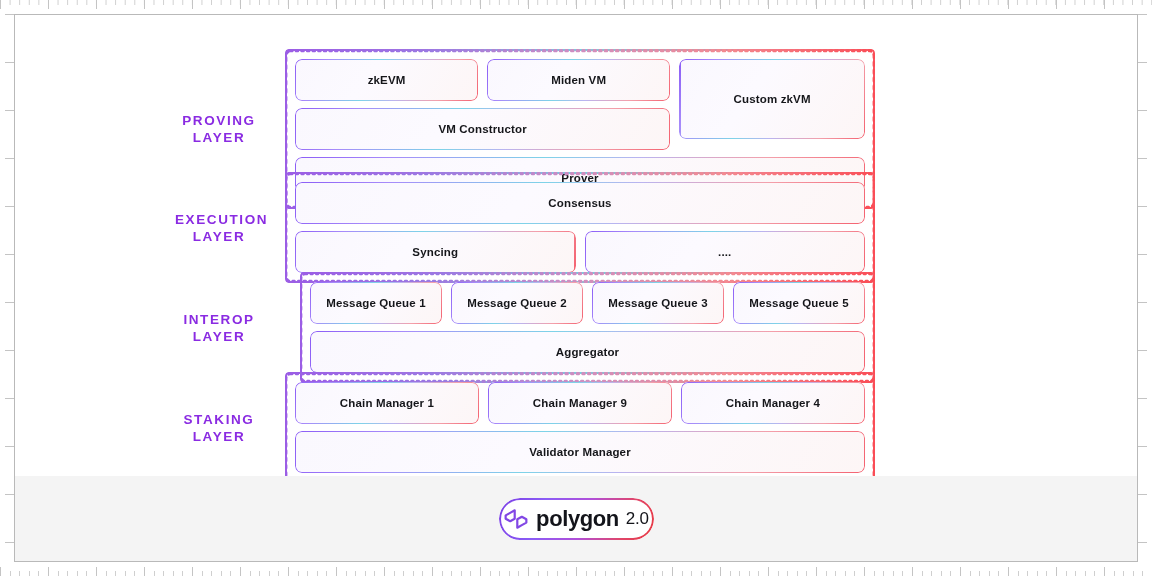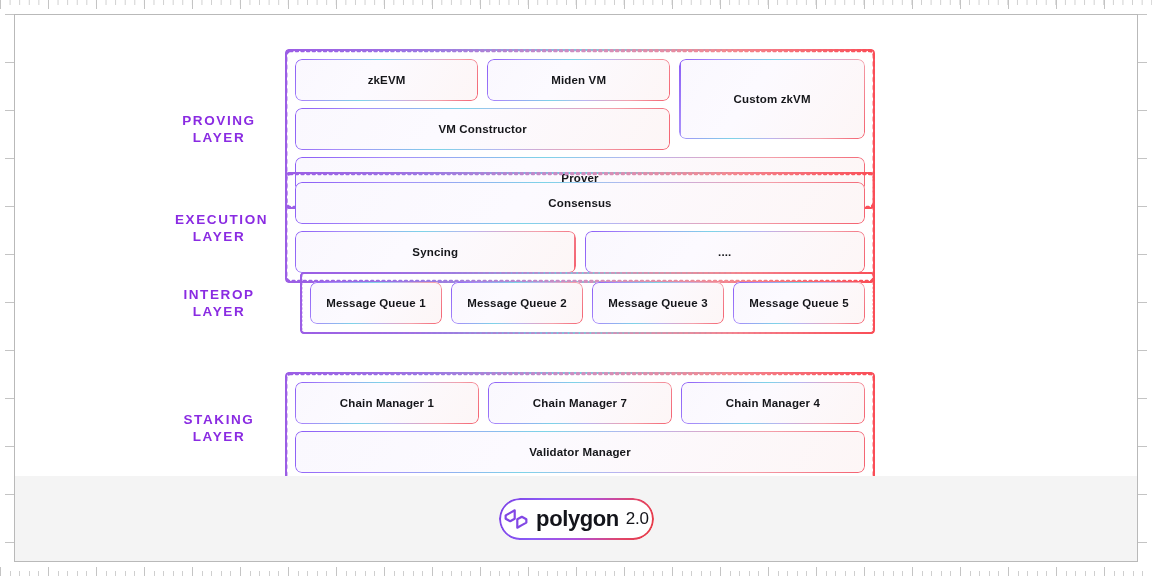"Aggregator" div.grid-row { html: none -> <div> <div>Aggregator</div> </div> }
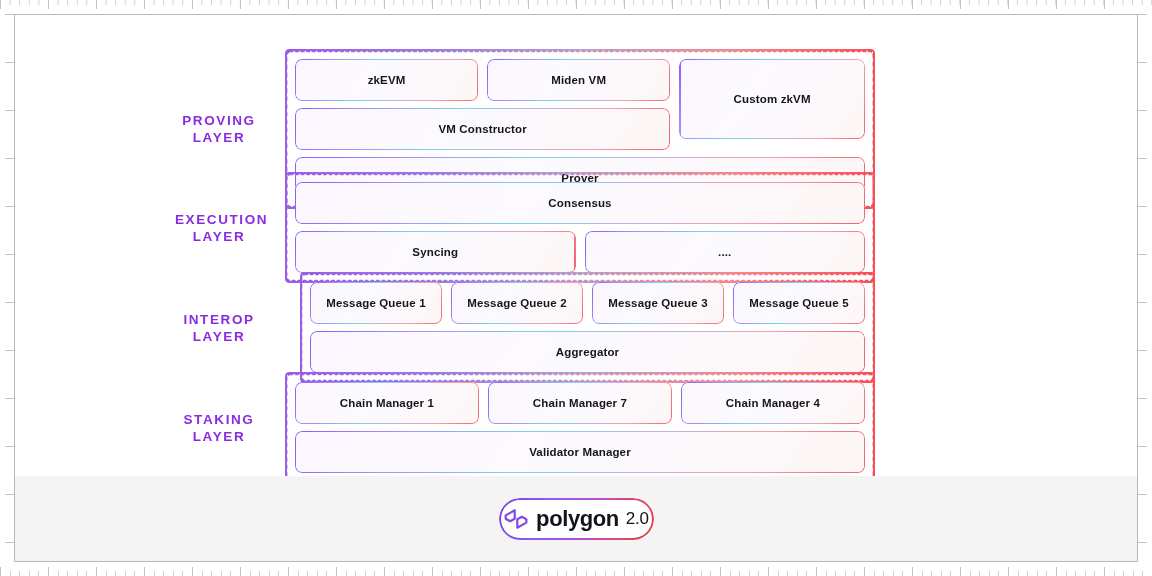"Chain Manager 7" div.chip { text: 7 -> 9 }
